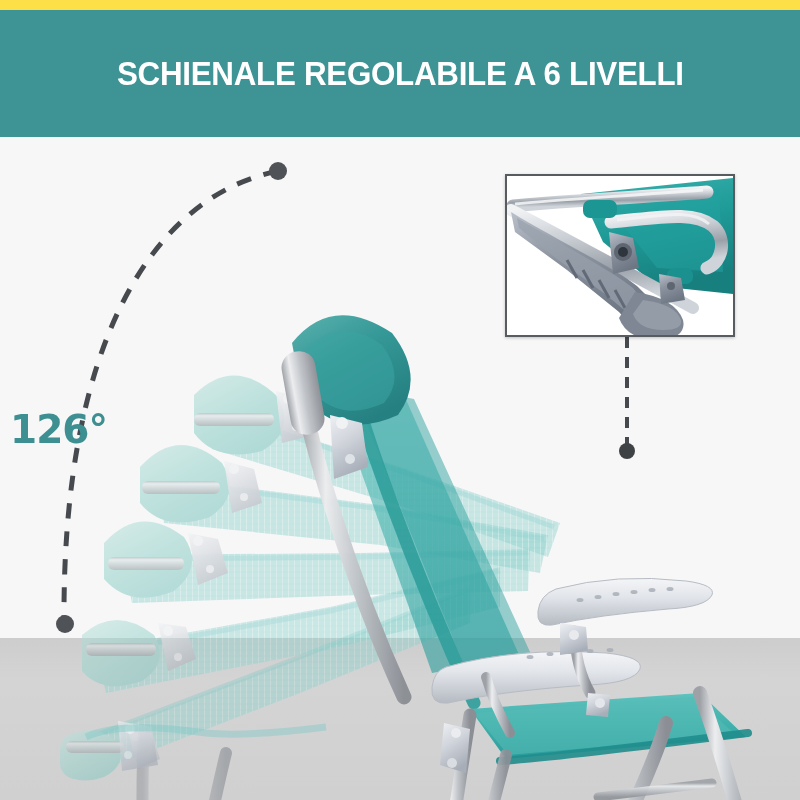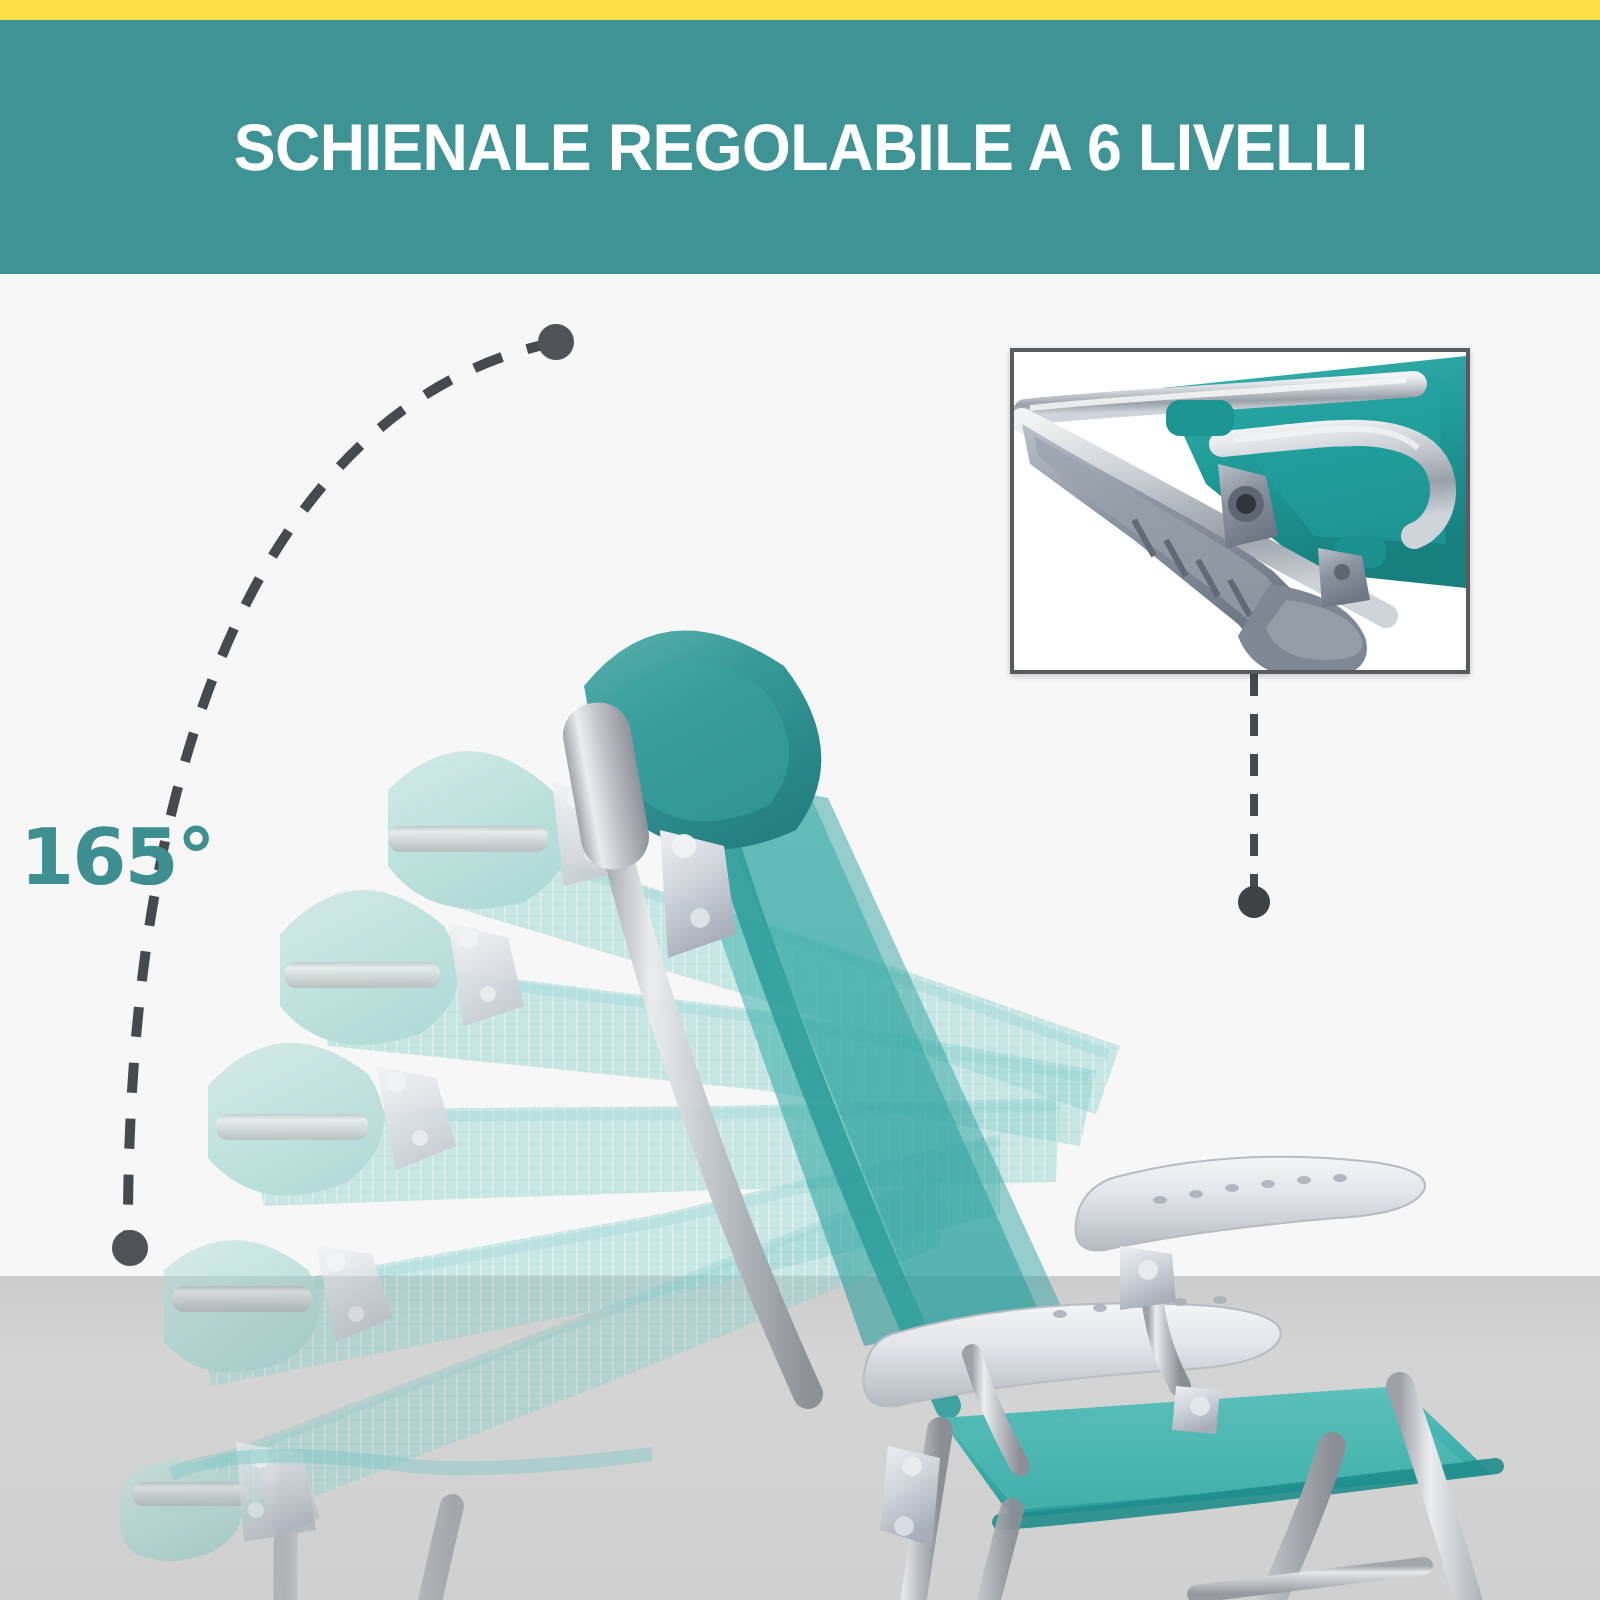"165°" div { text: 165 -> 126 }
